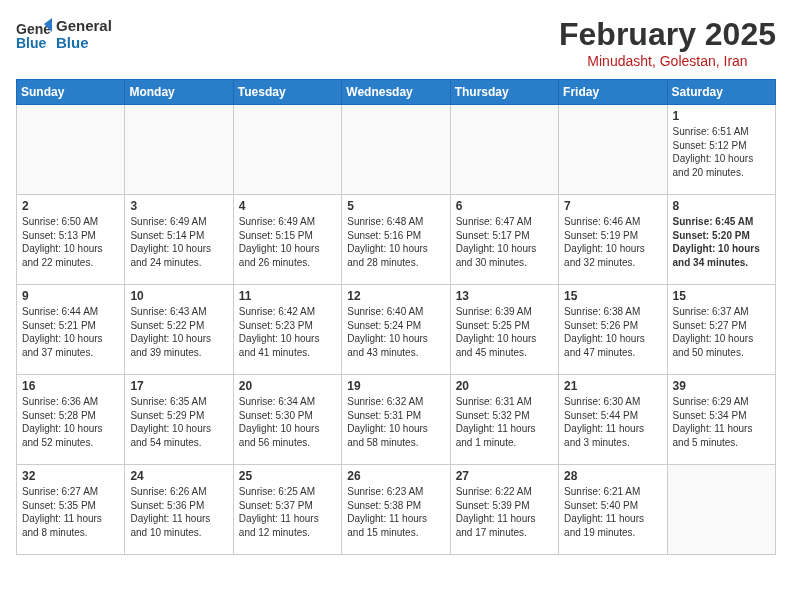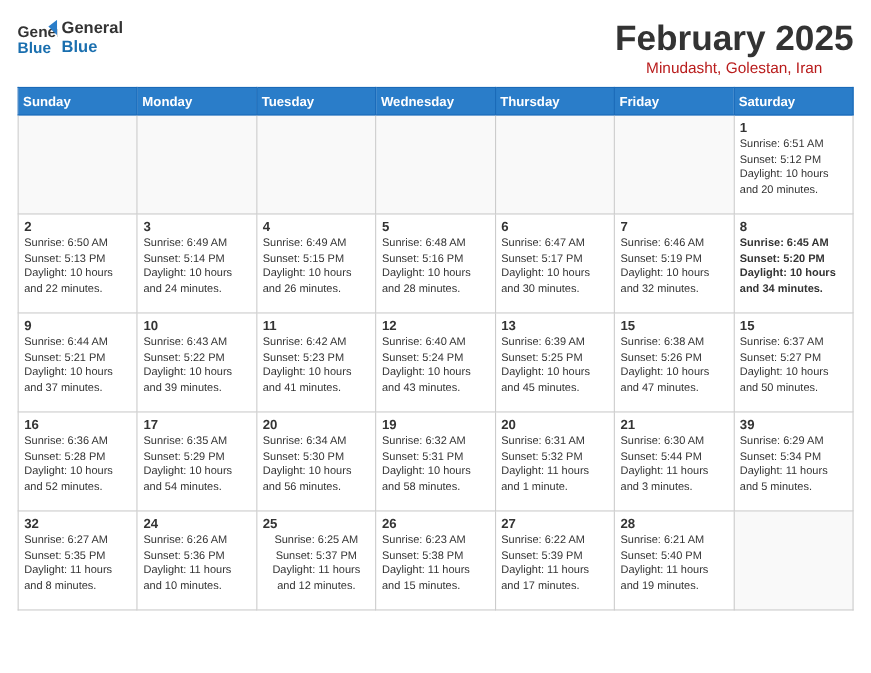"Sunrise: 6:25 AM" div.day-info { text-align: center -> none }
